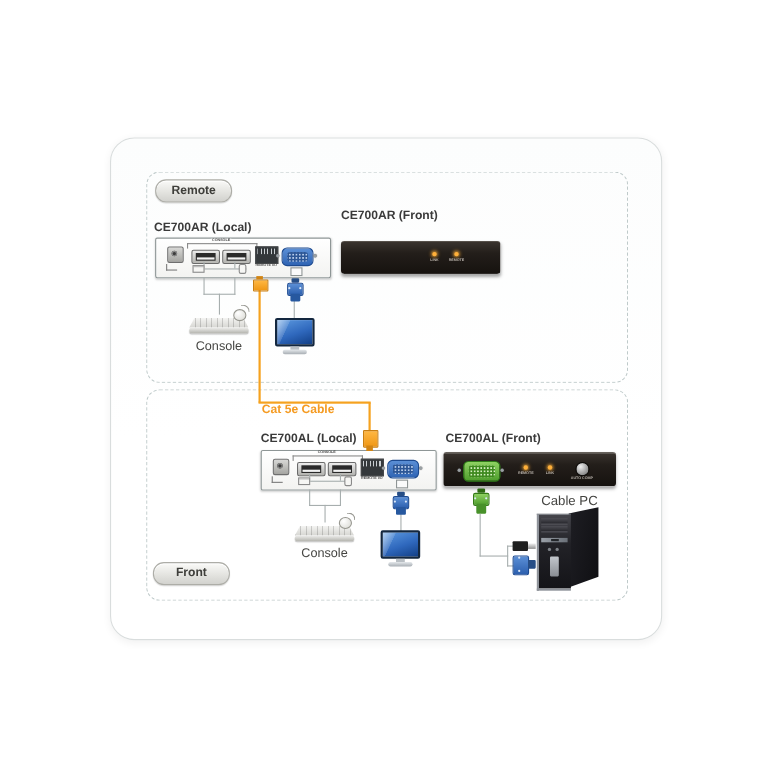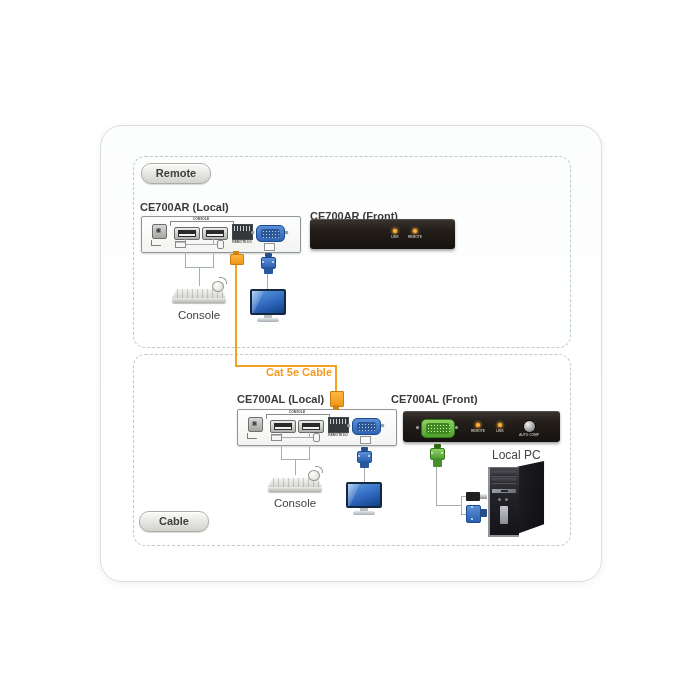"CE700AR (Front)" div.dev-label { top: 210px -> 190px }
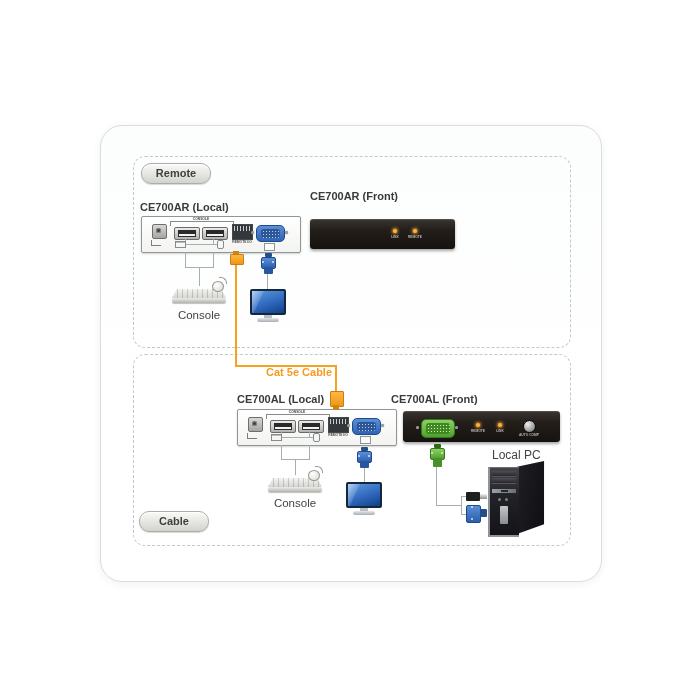"Cat 5e Cable" div.cable-label { margin-left: 28px -> none }
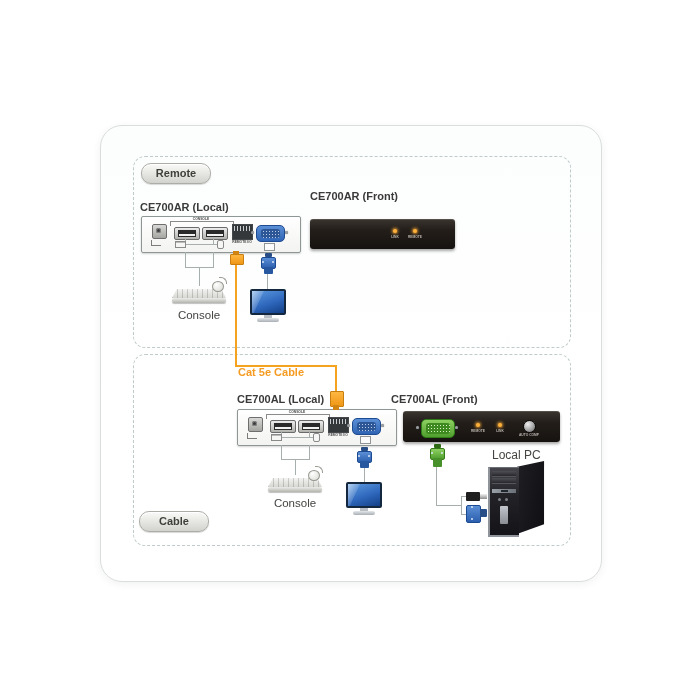"CE700AL (Front)" div.dev-label { left: 391px -> 405px }
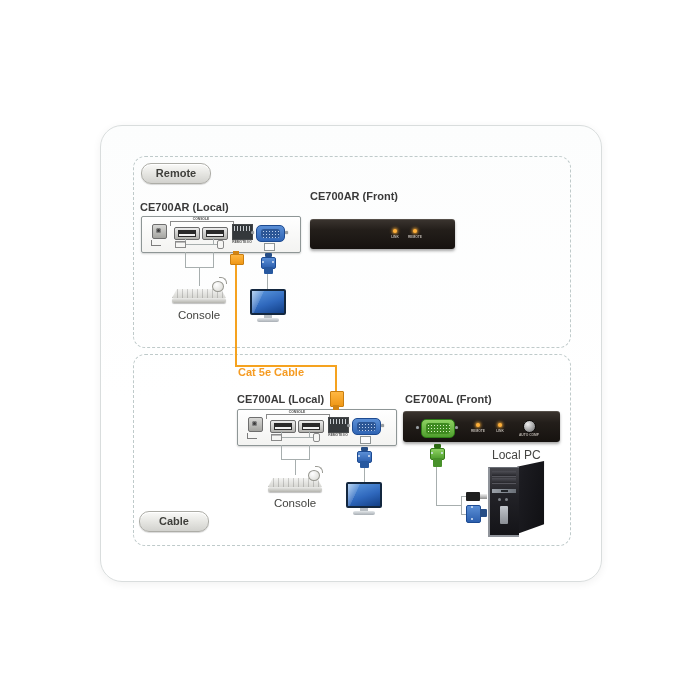"Local PC" div.cap-label { text: Local -> Cable }
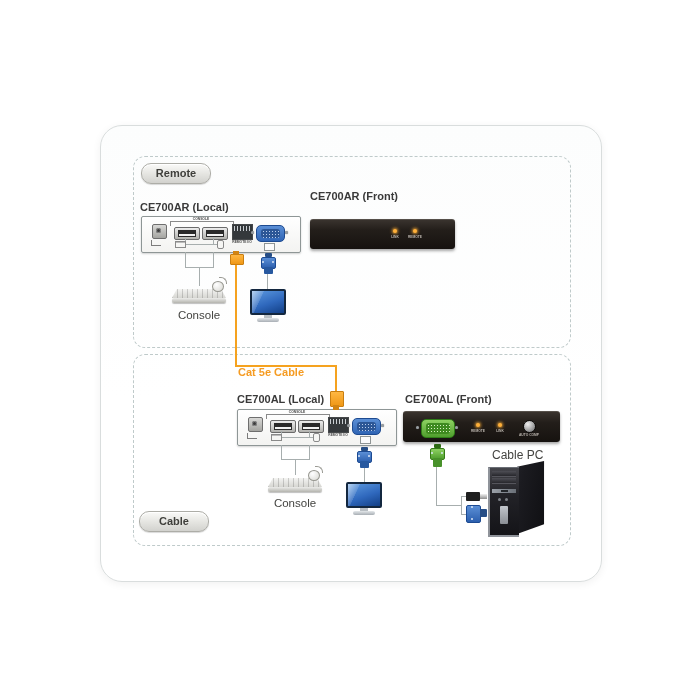"Cable" div.tab-pill { text: Cable -> Front }
